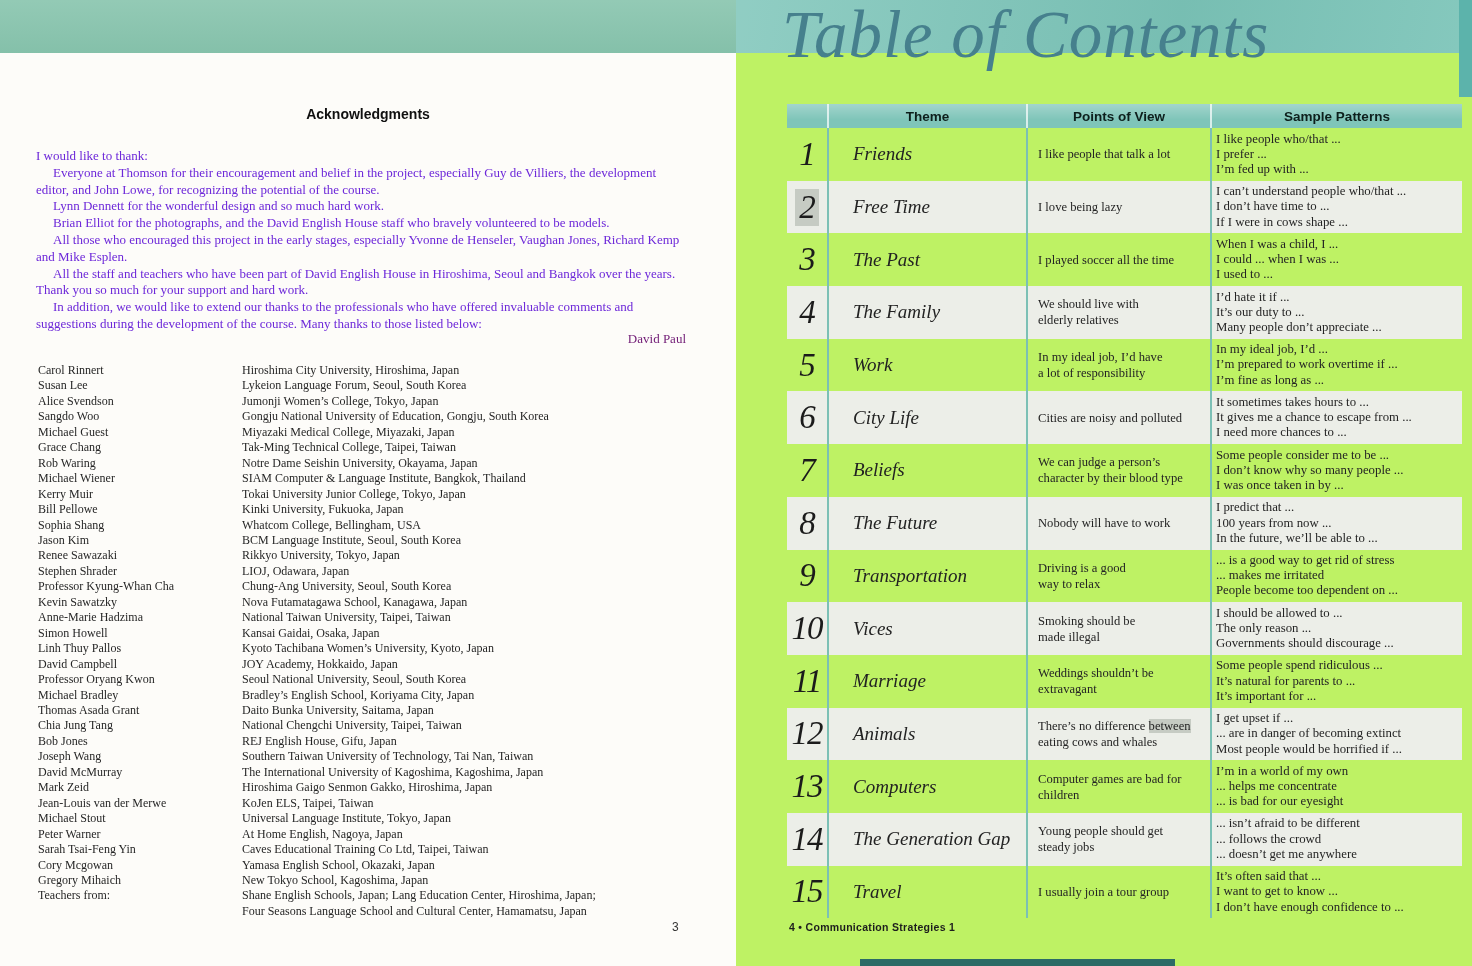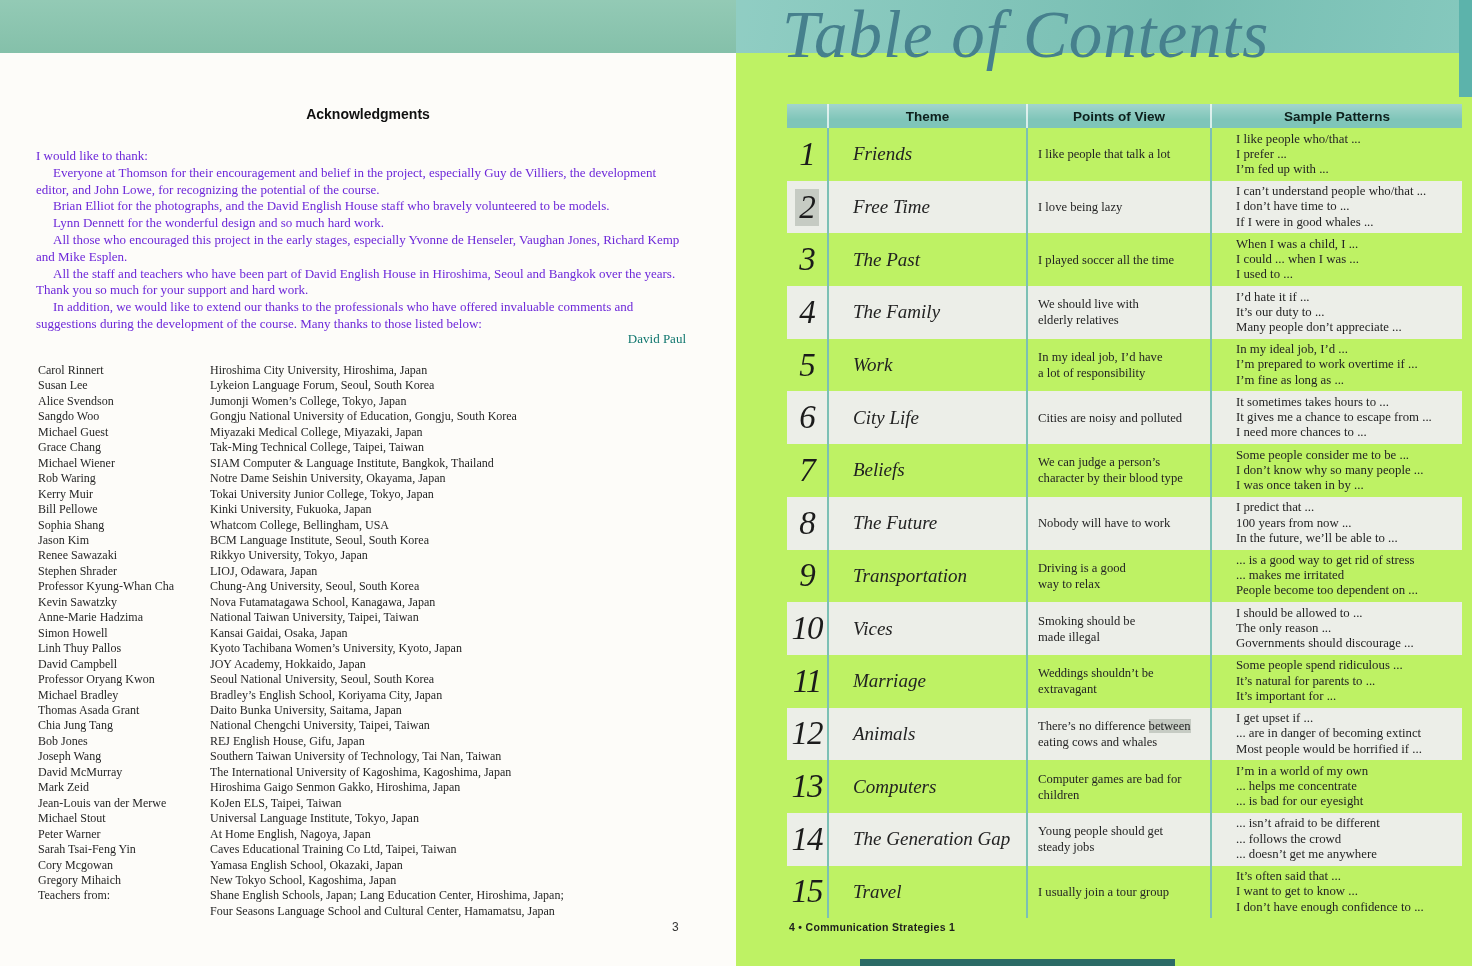"I like people who/that ..." .cell-patterns { padding-left: 24px -> 4px }
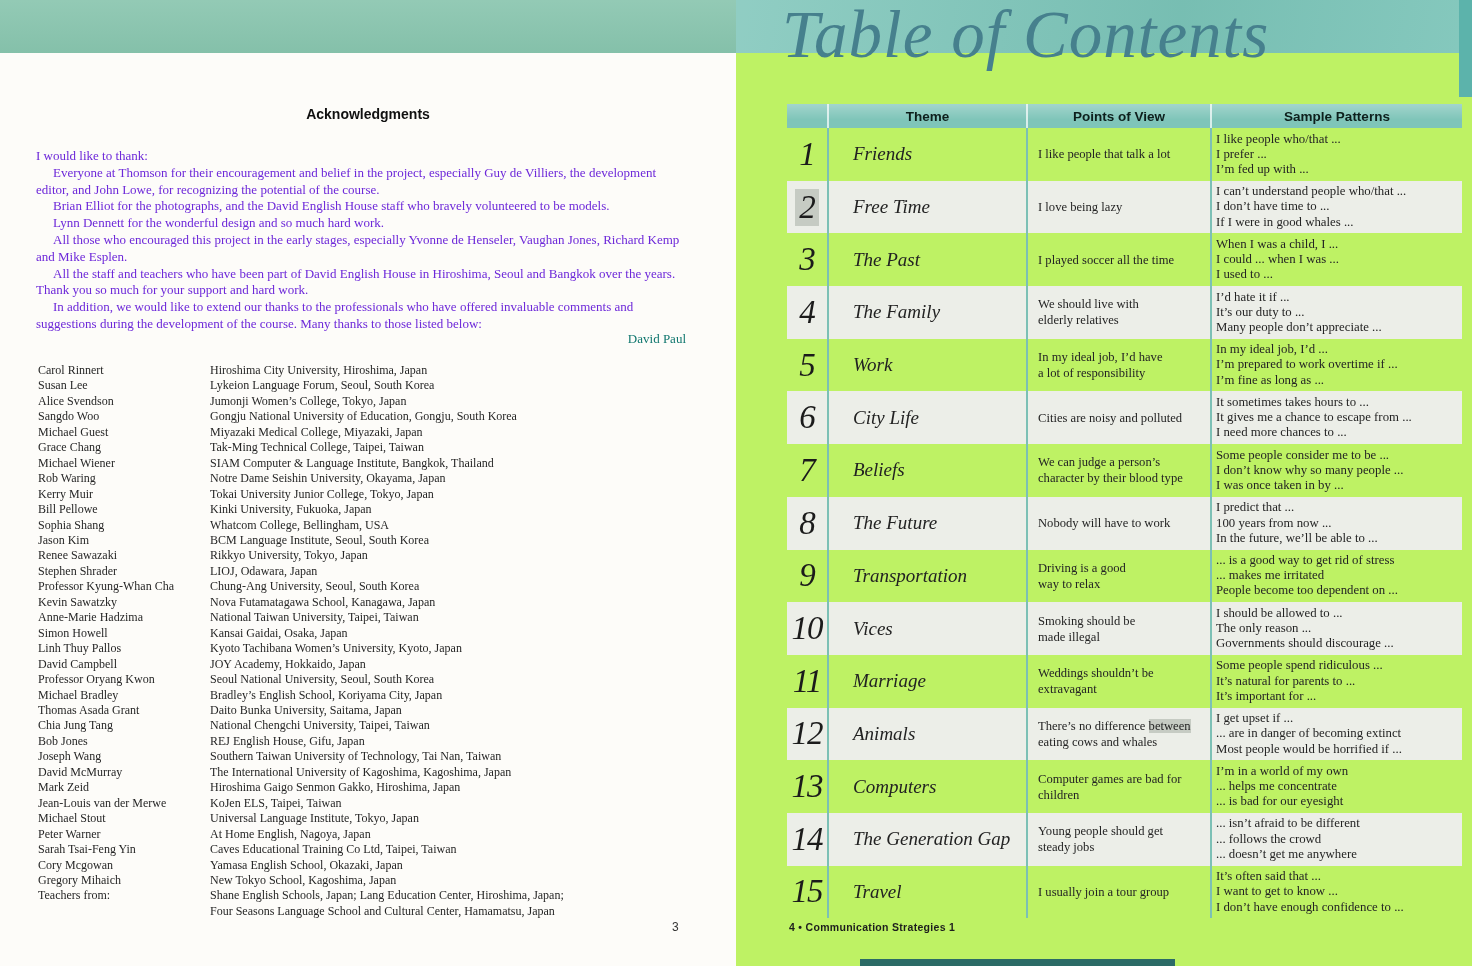"Brian Elliot for the photographs," p.ack-p { order: before "Lynn Dennett for the wonderful" -> after "Lynn Dennett for the wonderful" }
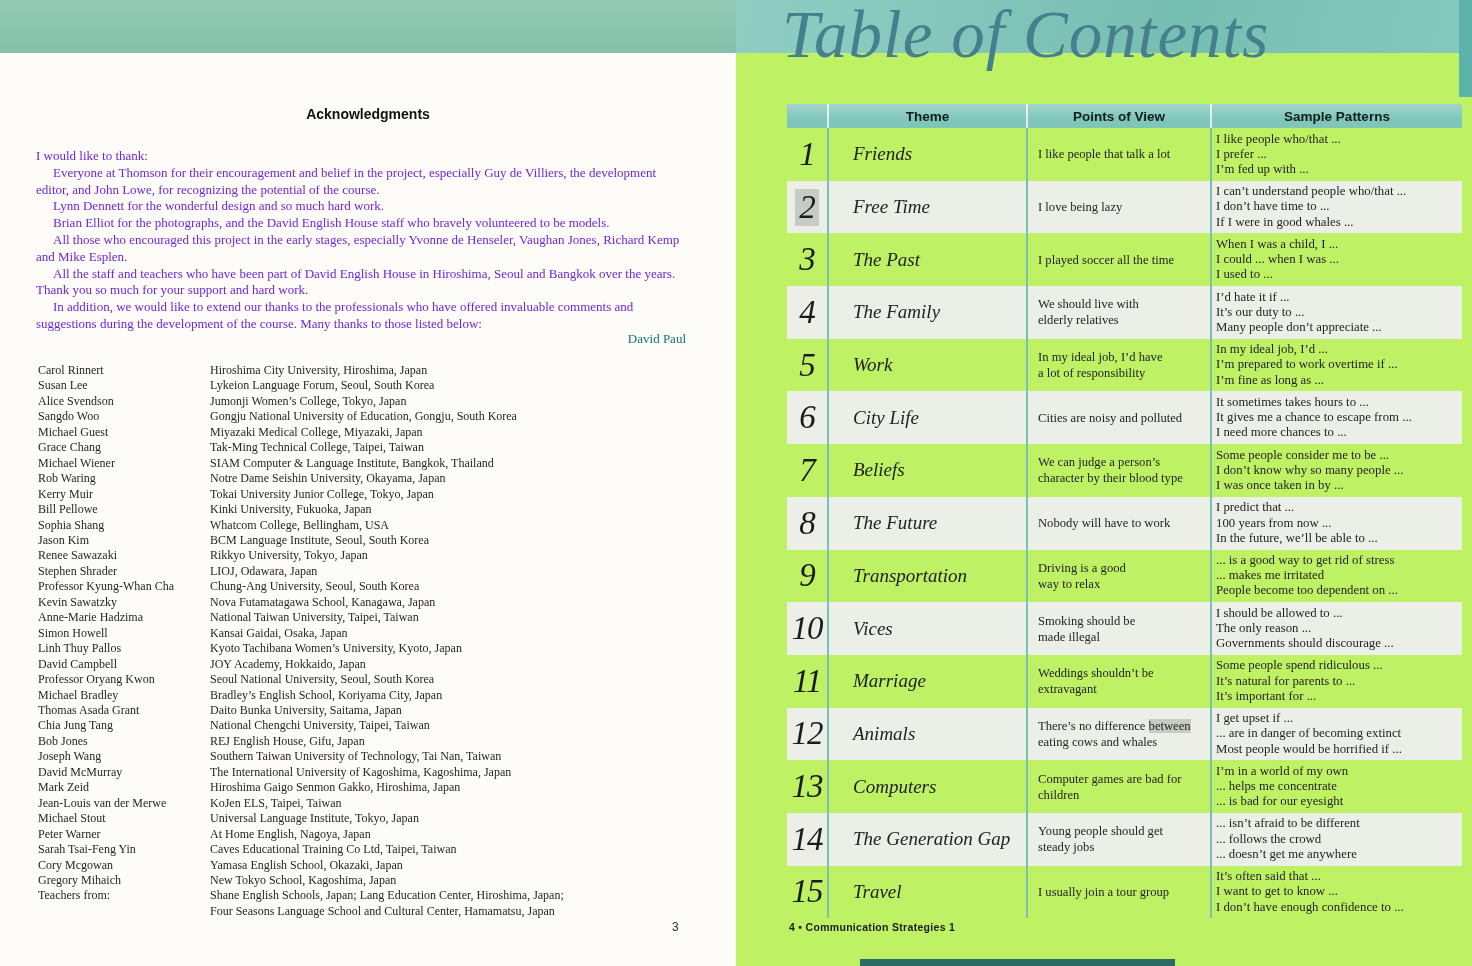"If I were in good" div.line { text: good whales -> cows shape }
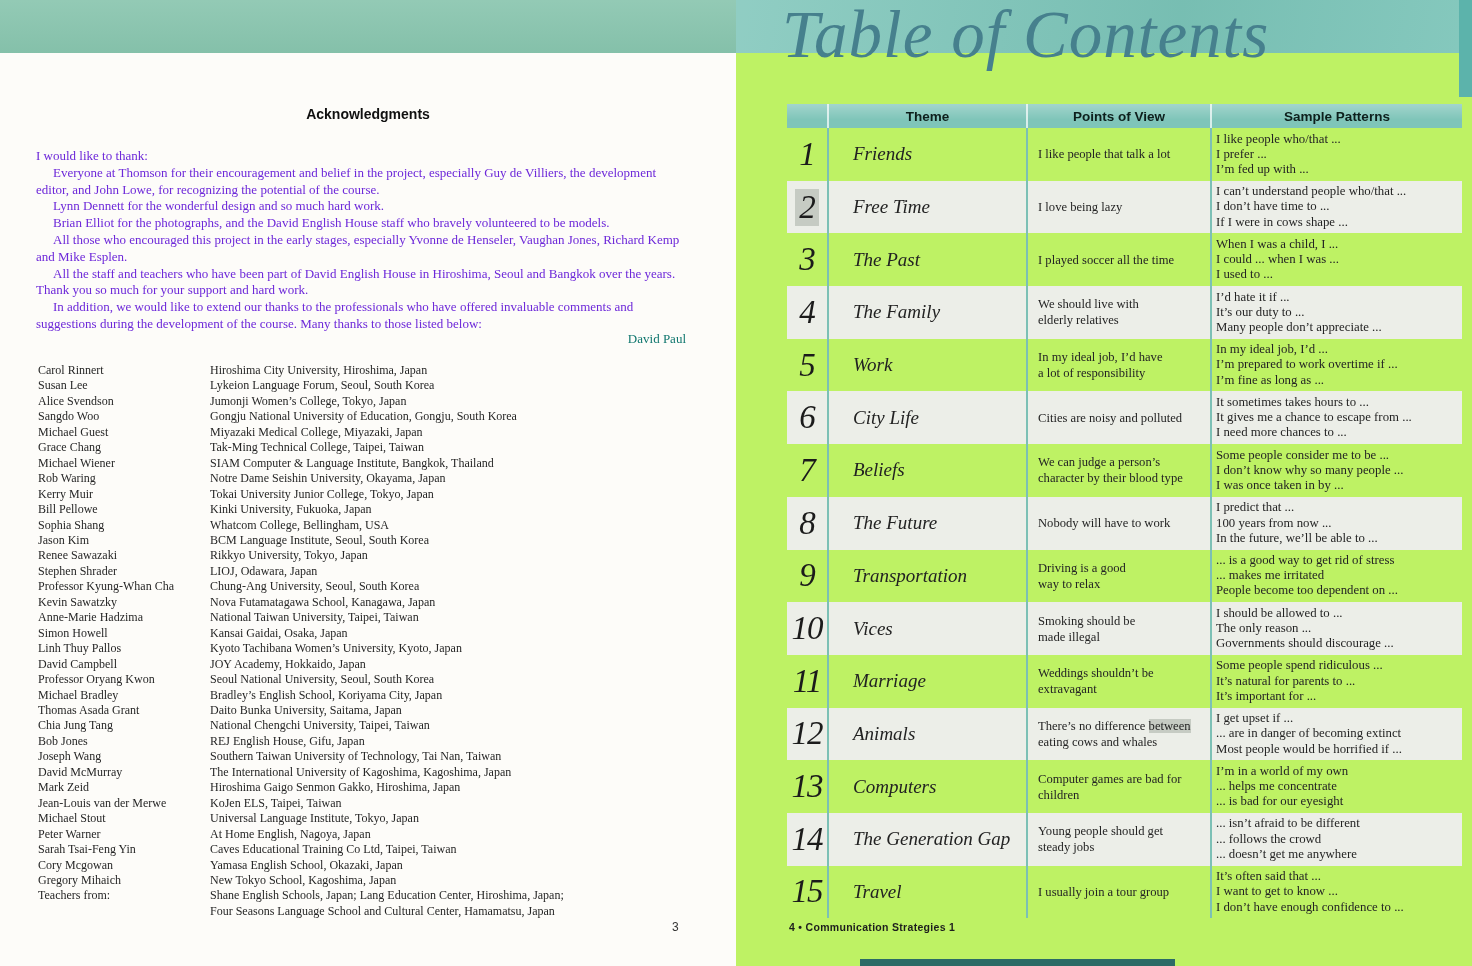"David Paul" .signature { color: #0f766e -> #701a75 }
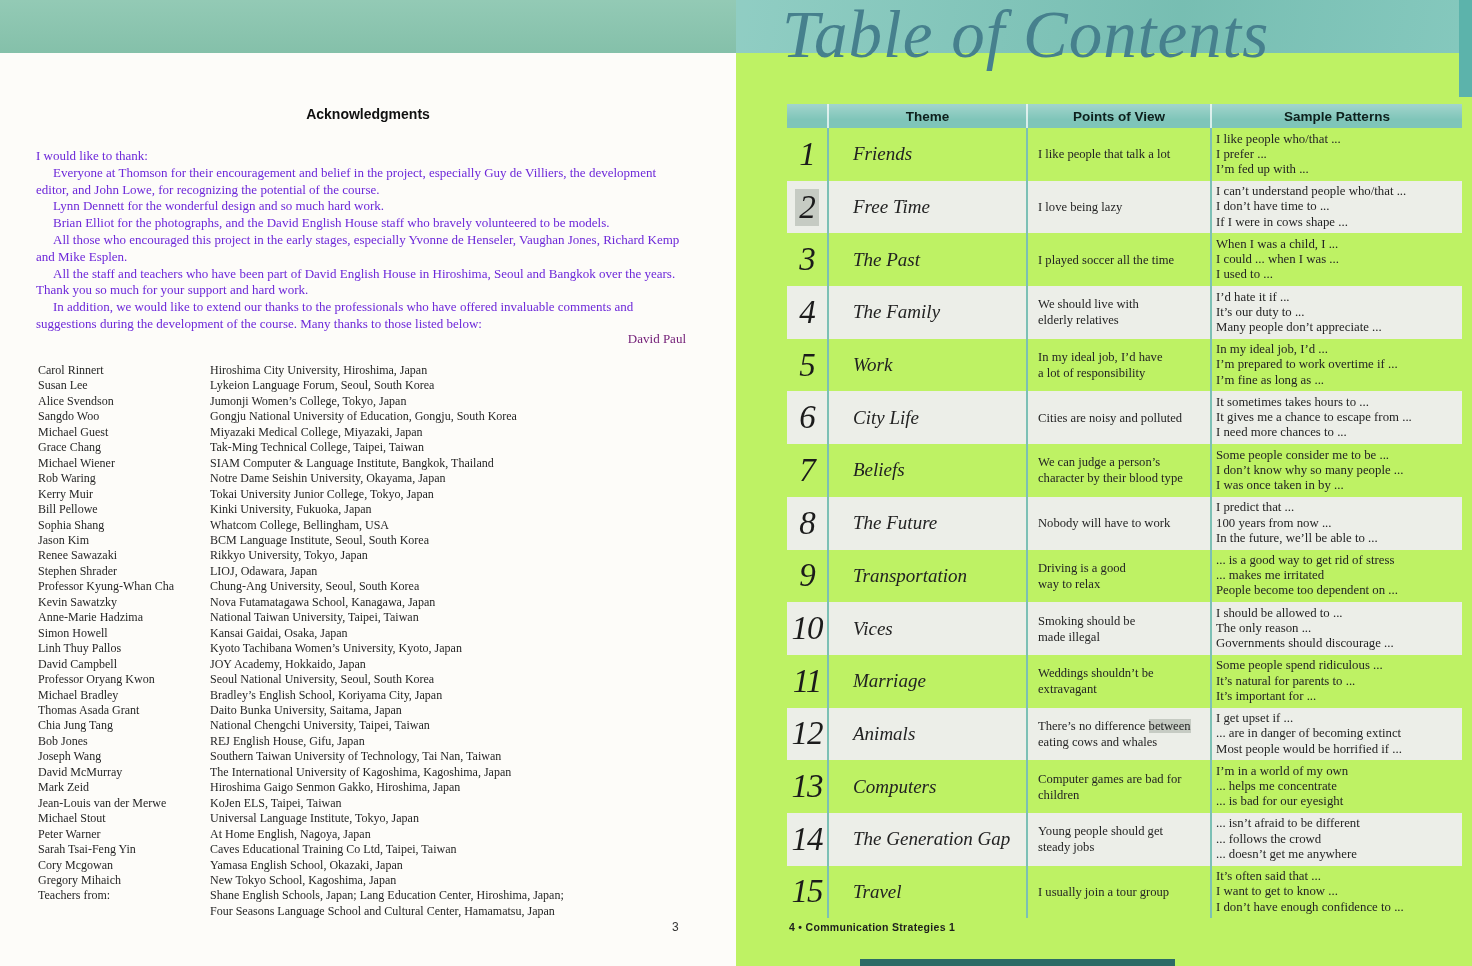"Hiroshima City University, Hiroshima," .credit-affil { margin-left: none -> 32px }
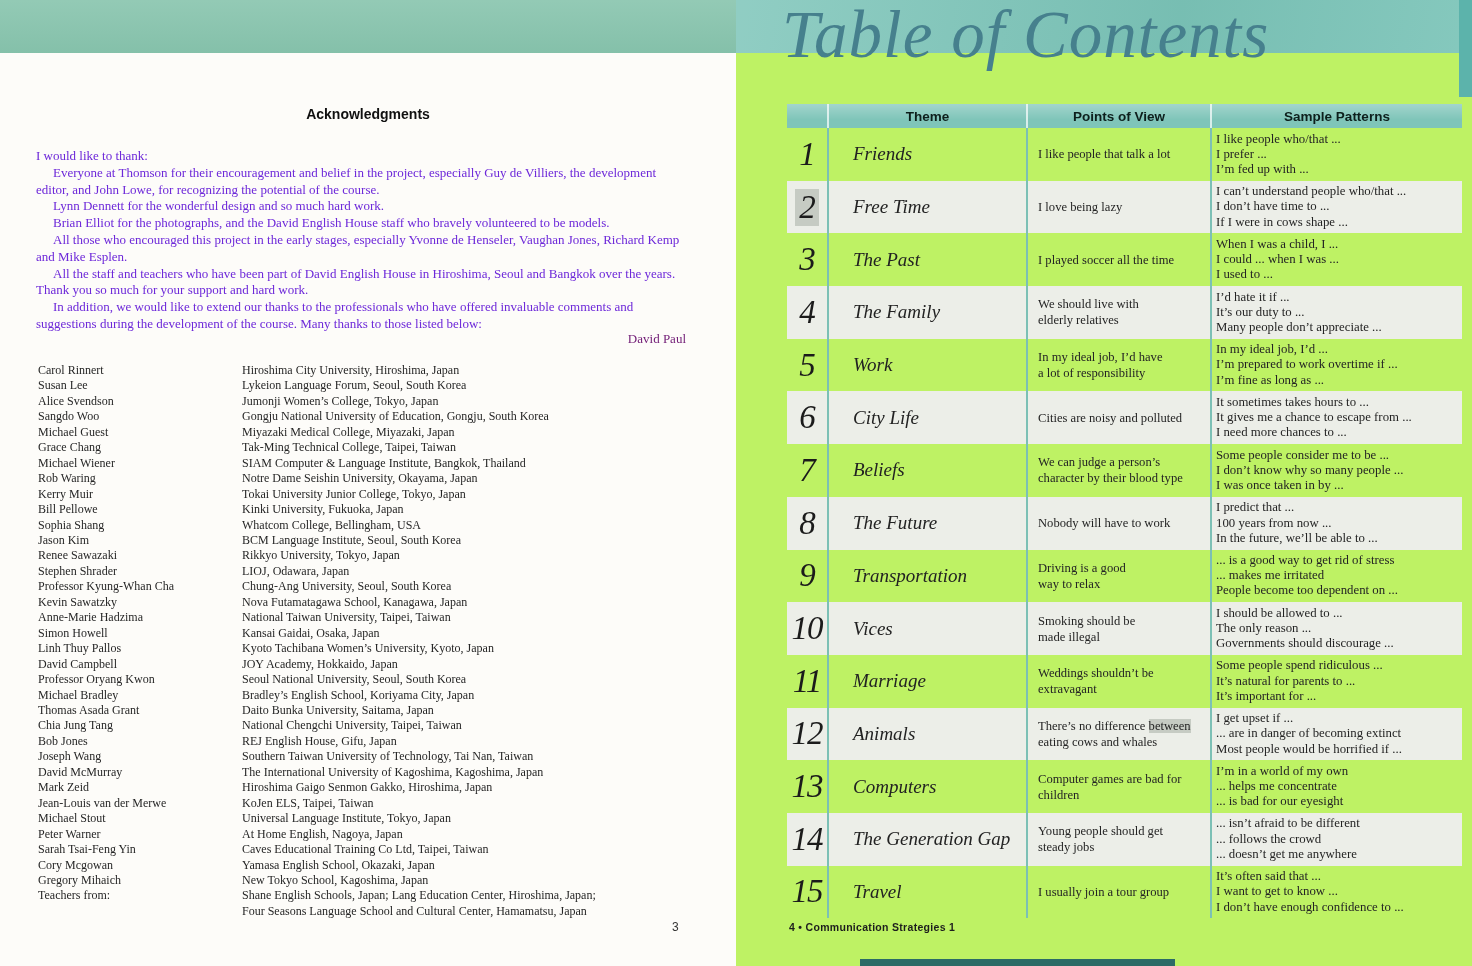"Michael Wiener" div.credit-row { order: before "Rob Waring" -> after "Rob Waring" }
